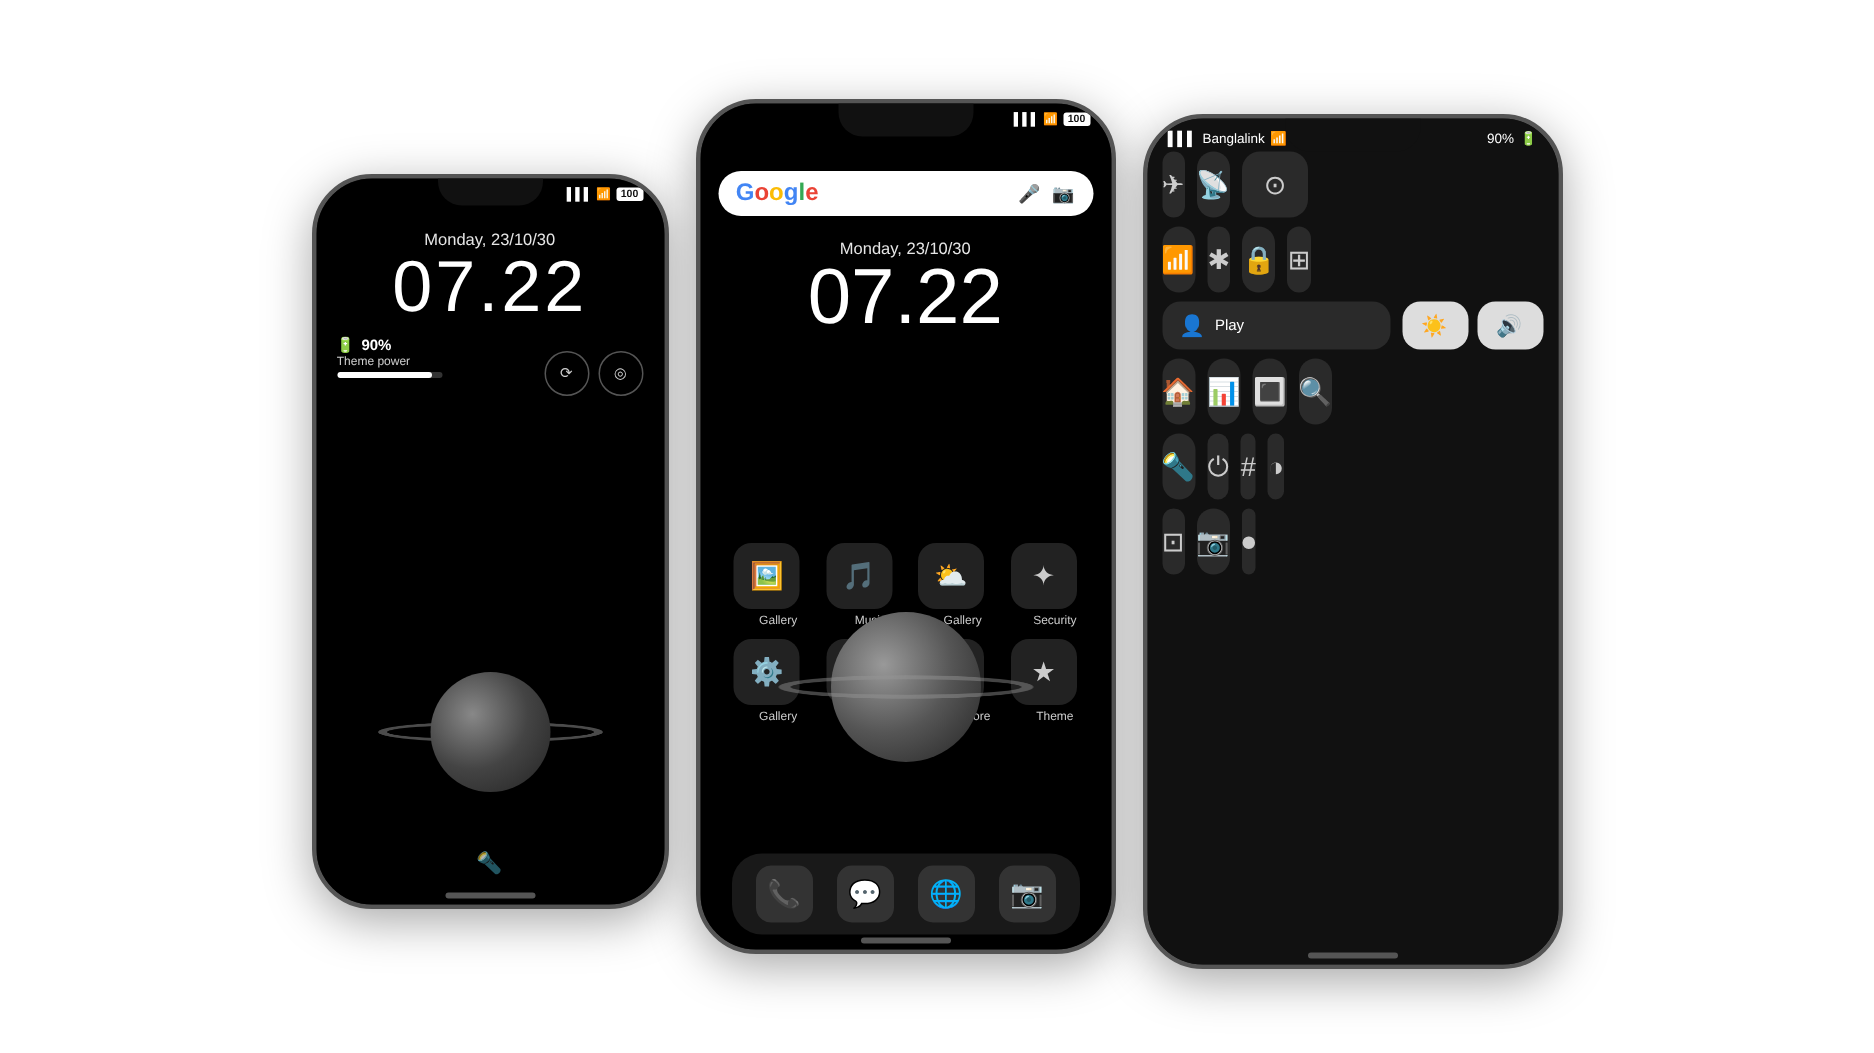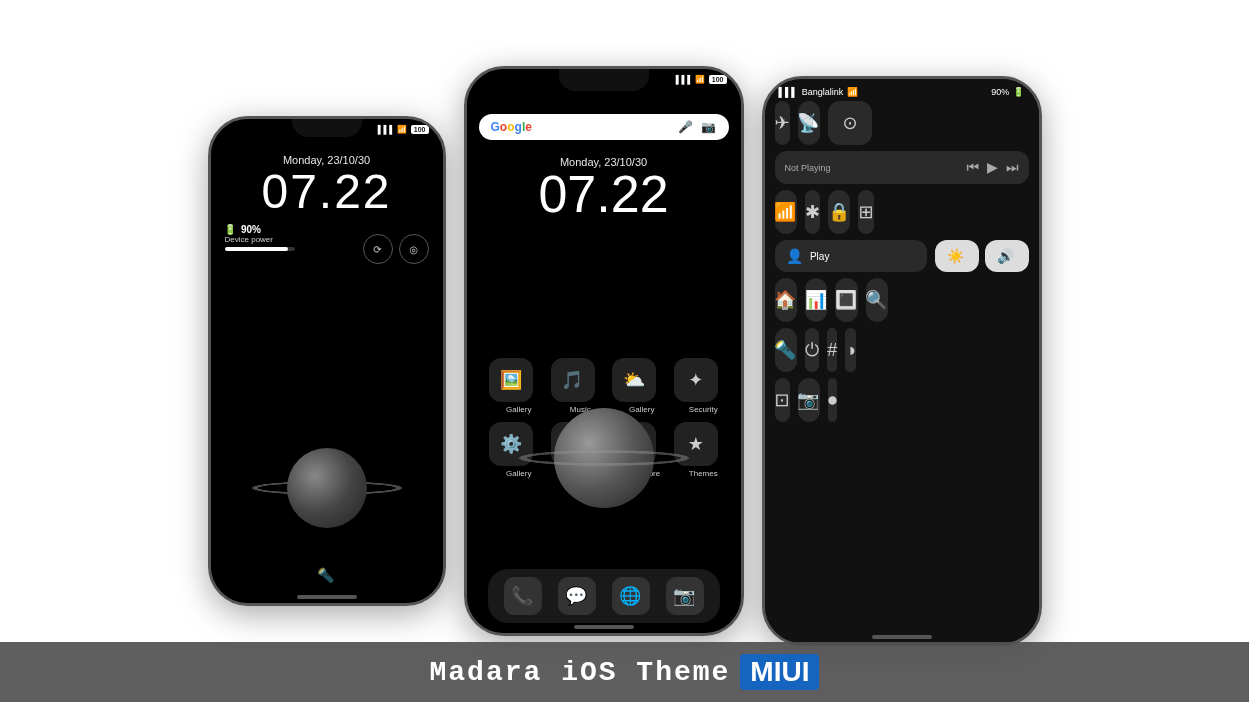"Google" .search-g { font-size: 12px -> 16px }
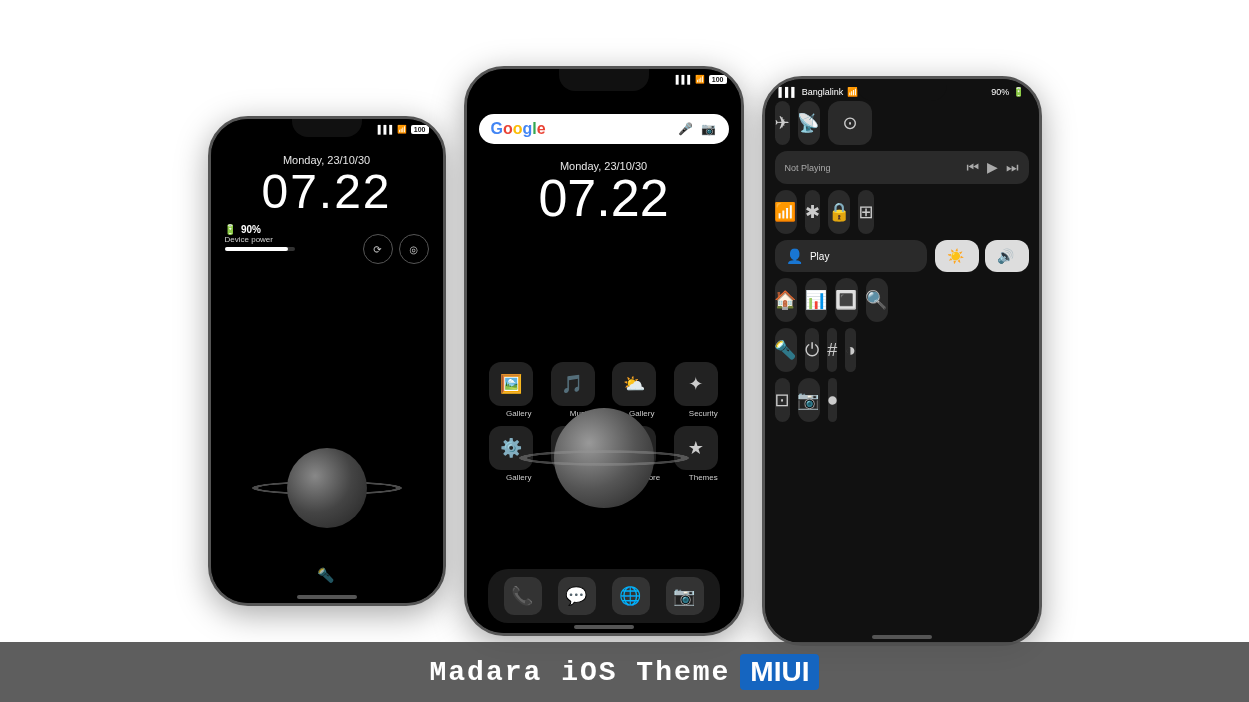"Not Playing" div.media-tile { html: <div> <span>Not Playing</span> <div> <span>⏮</span> <span>▶</span> <span>⏭</span> </div> </div> -> none }
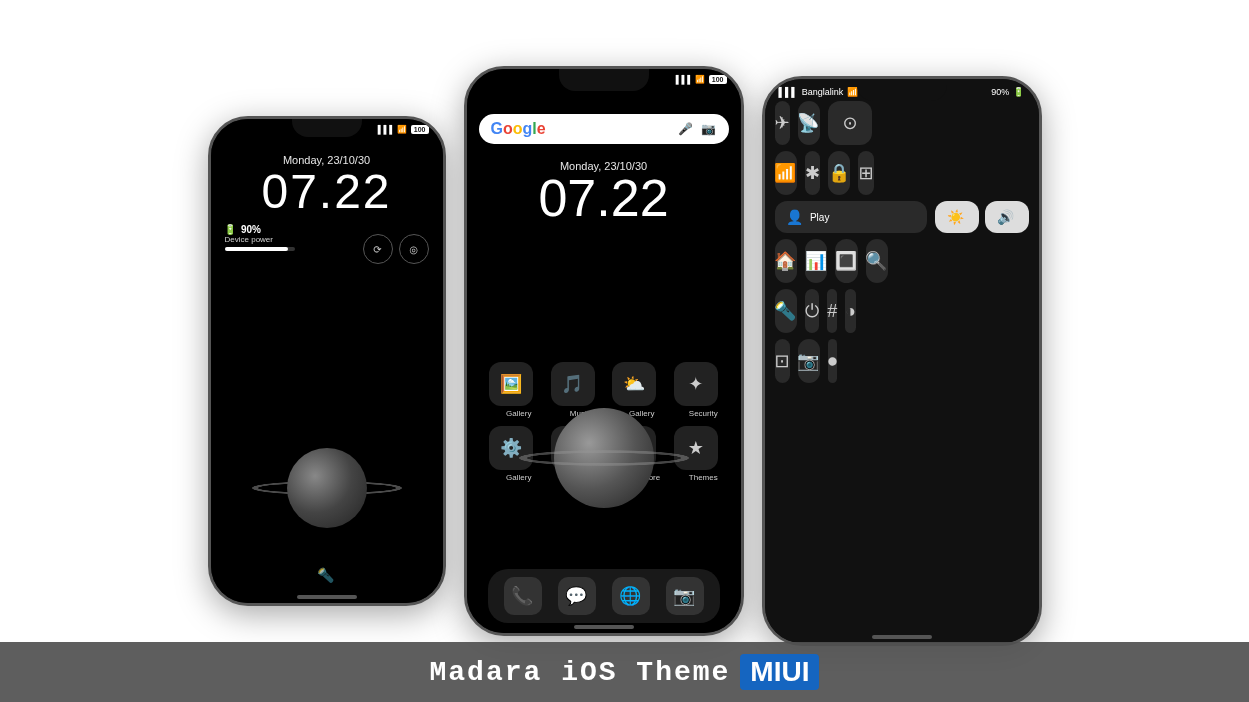"Device power" span.battery-label { text: Device -> Theme }
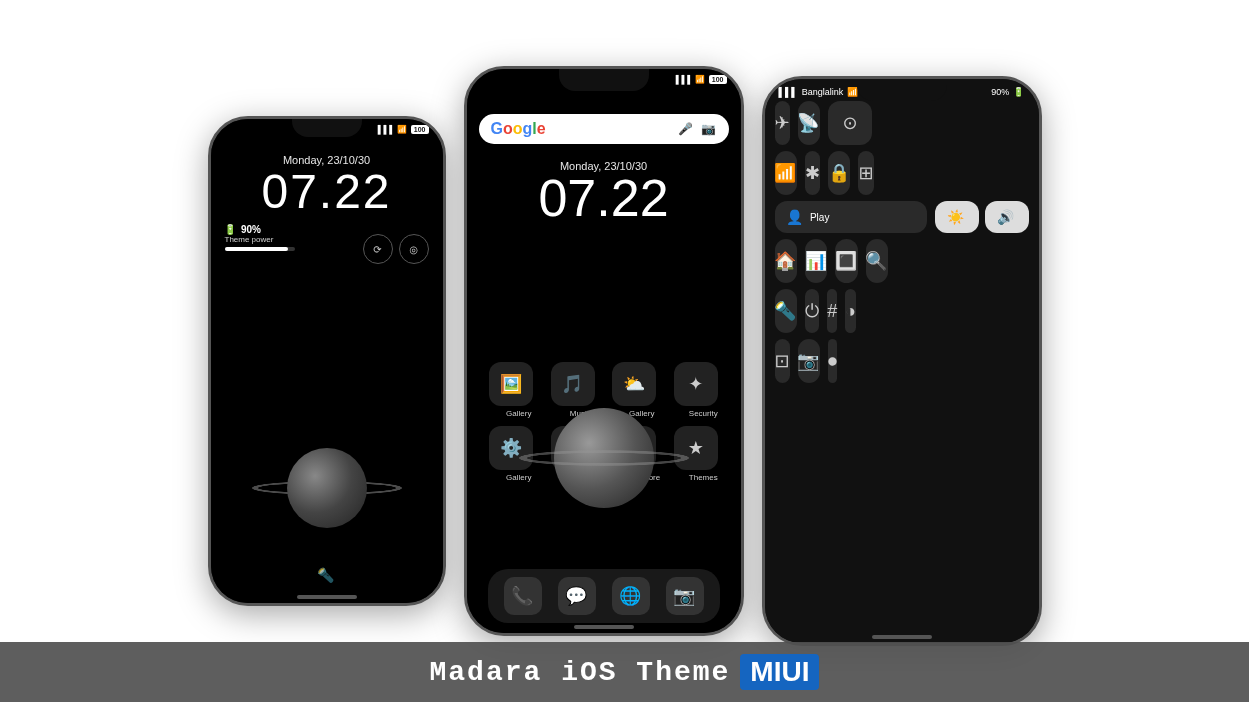"Themes" span.app-label { text: Themes -> Theme }
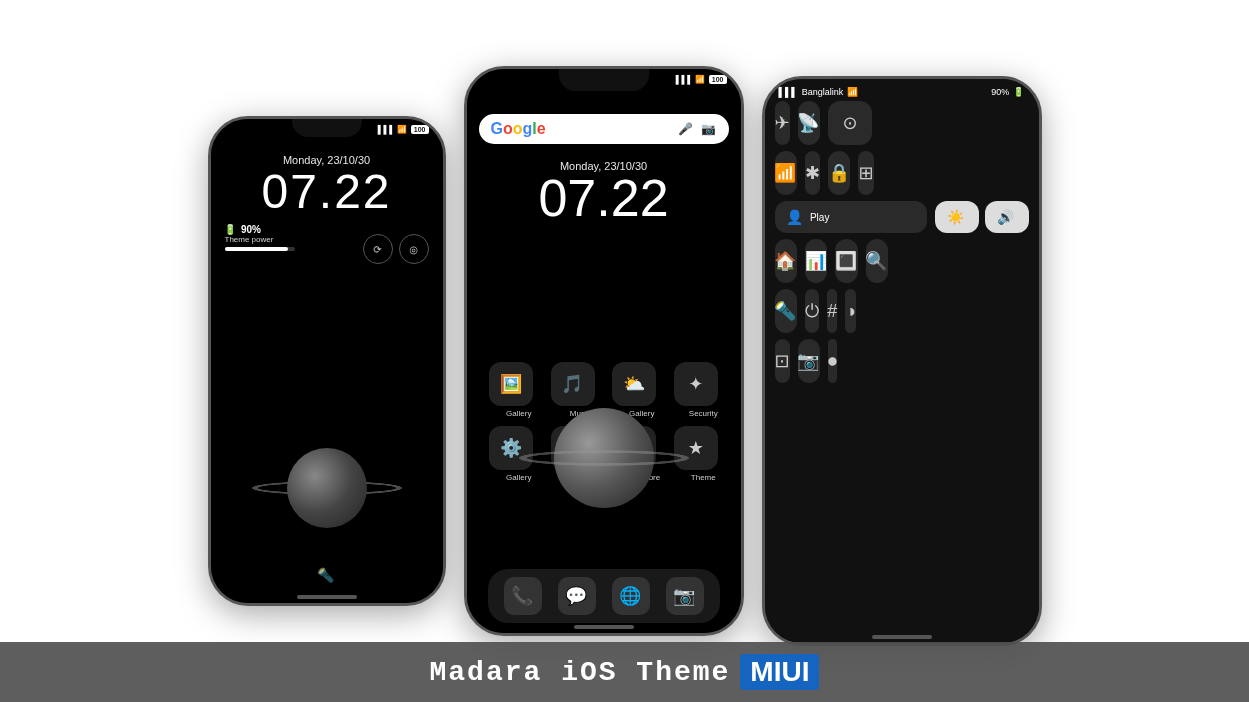"Madara iOS Theme" div.bottom-title { html: <div> <span>Madara iOS Theme</span> <span>MIUI</span> </div> -> none }
